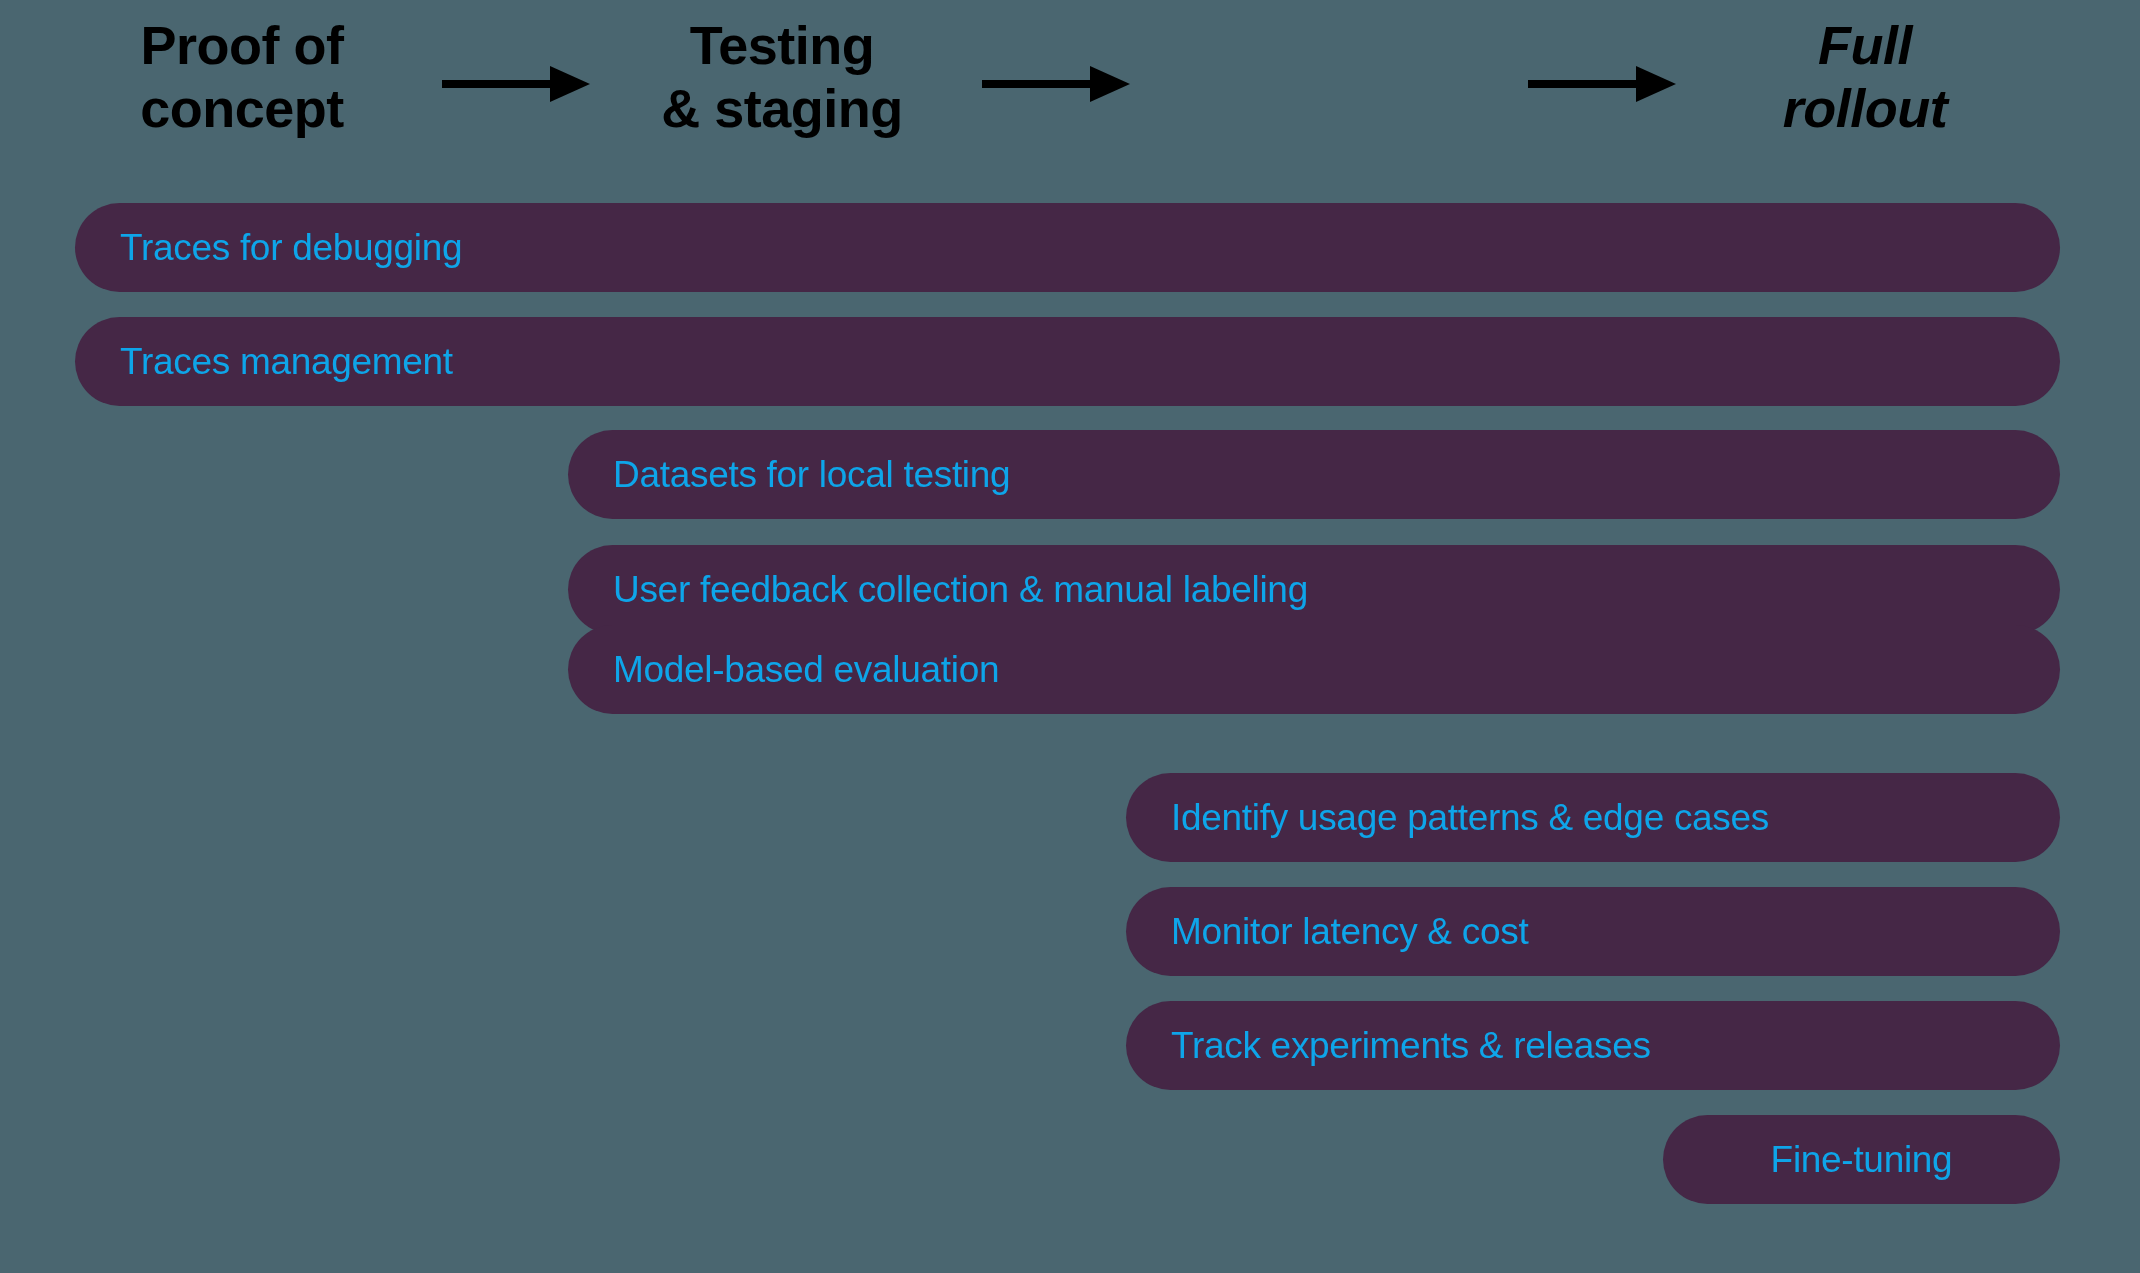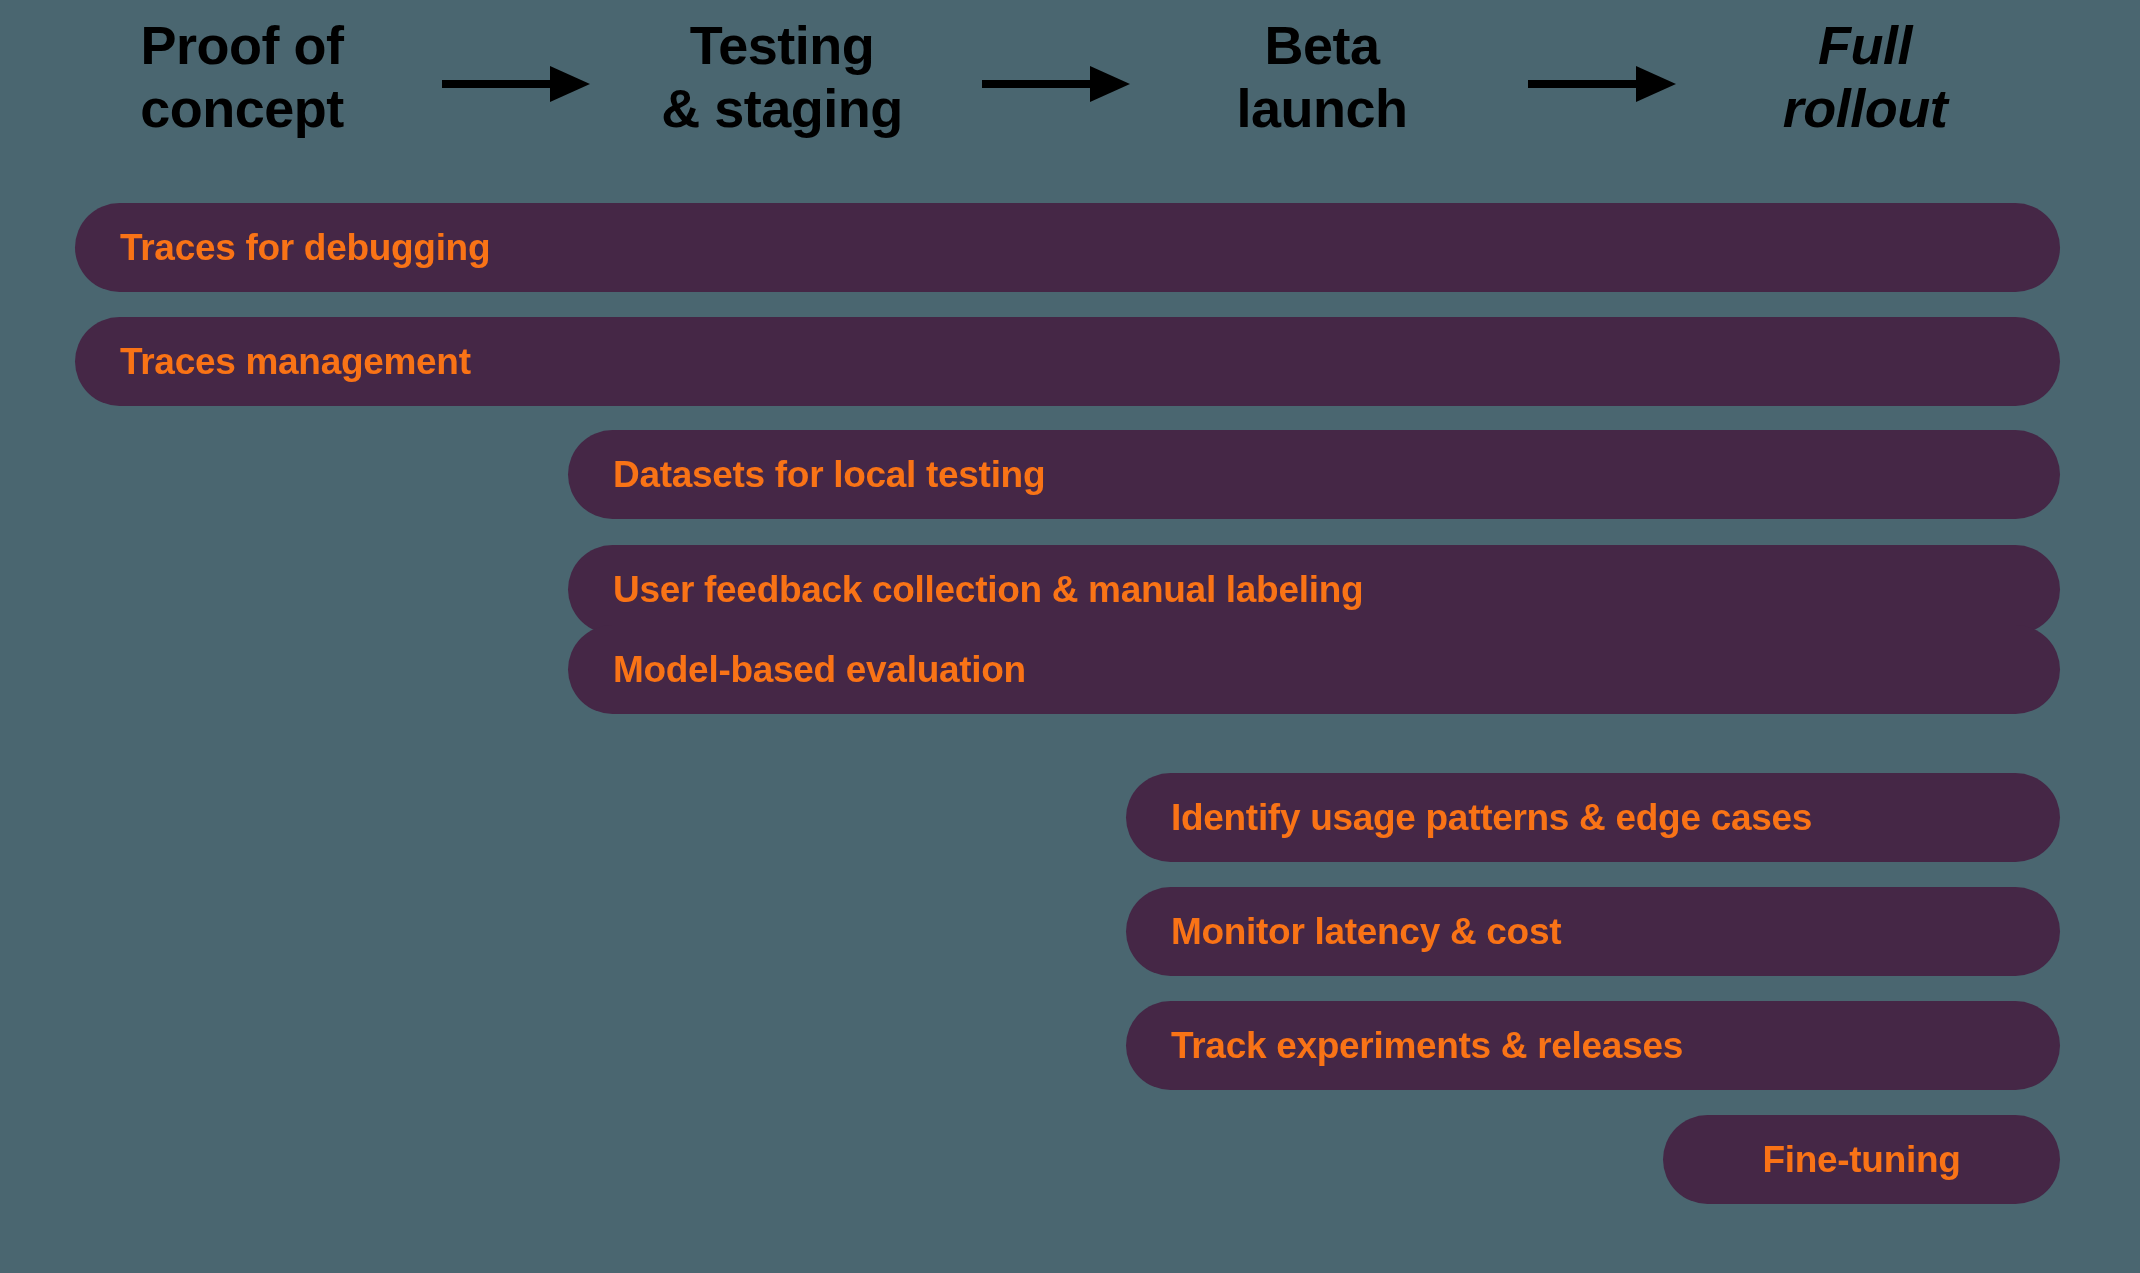"Beta" div.stage-label { html: <div>Beta launch</div> -> none }
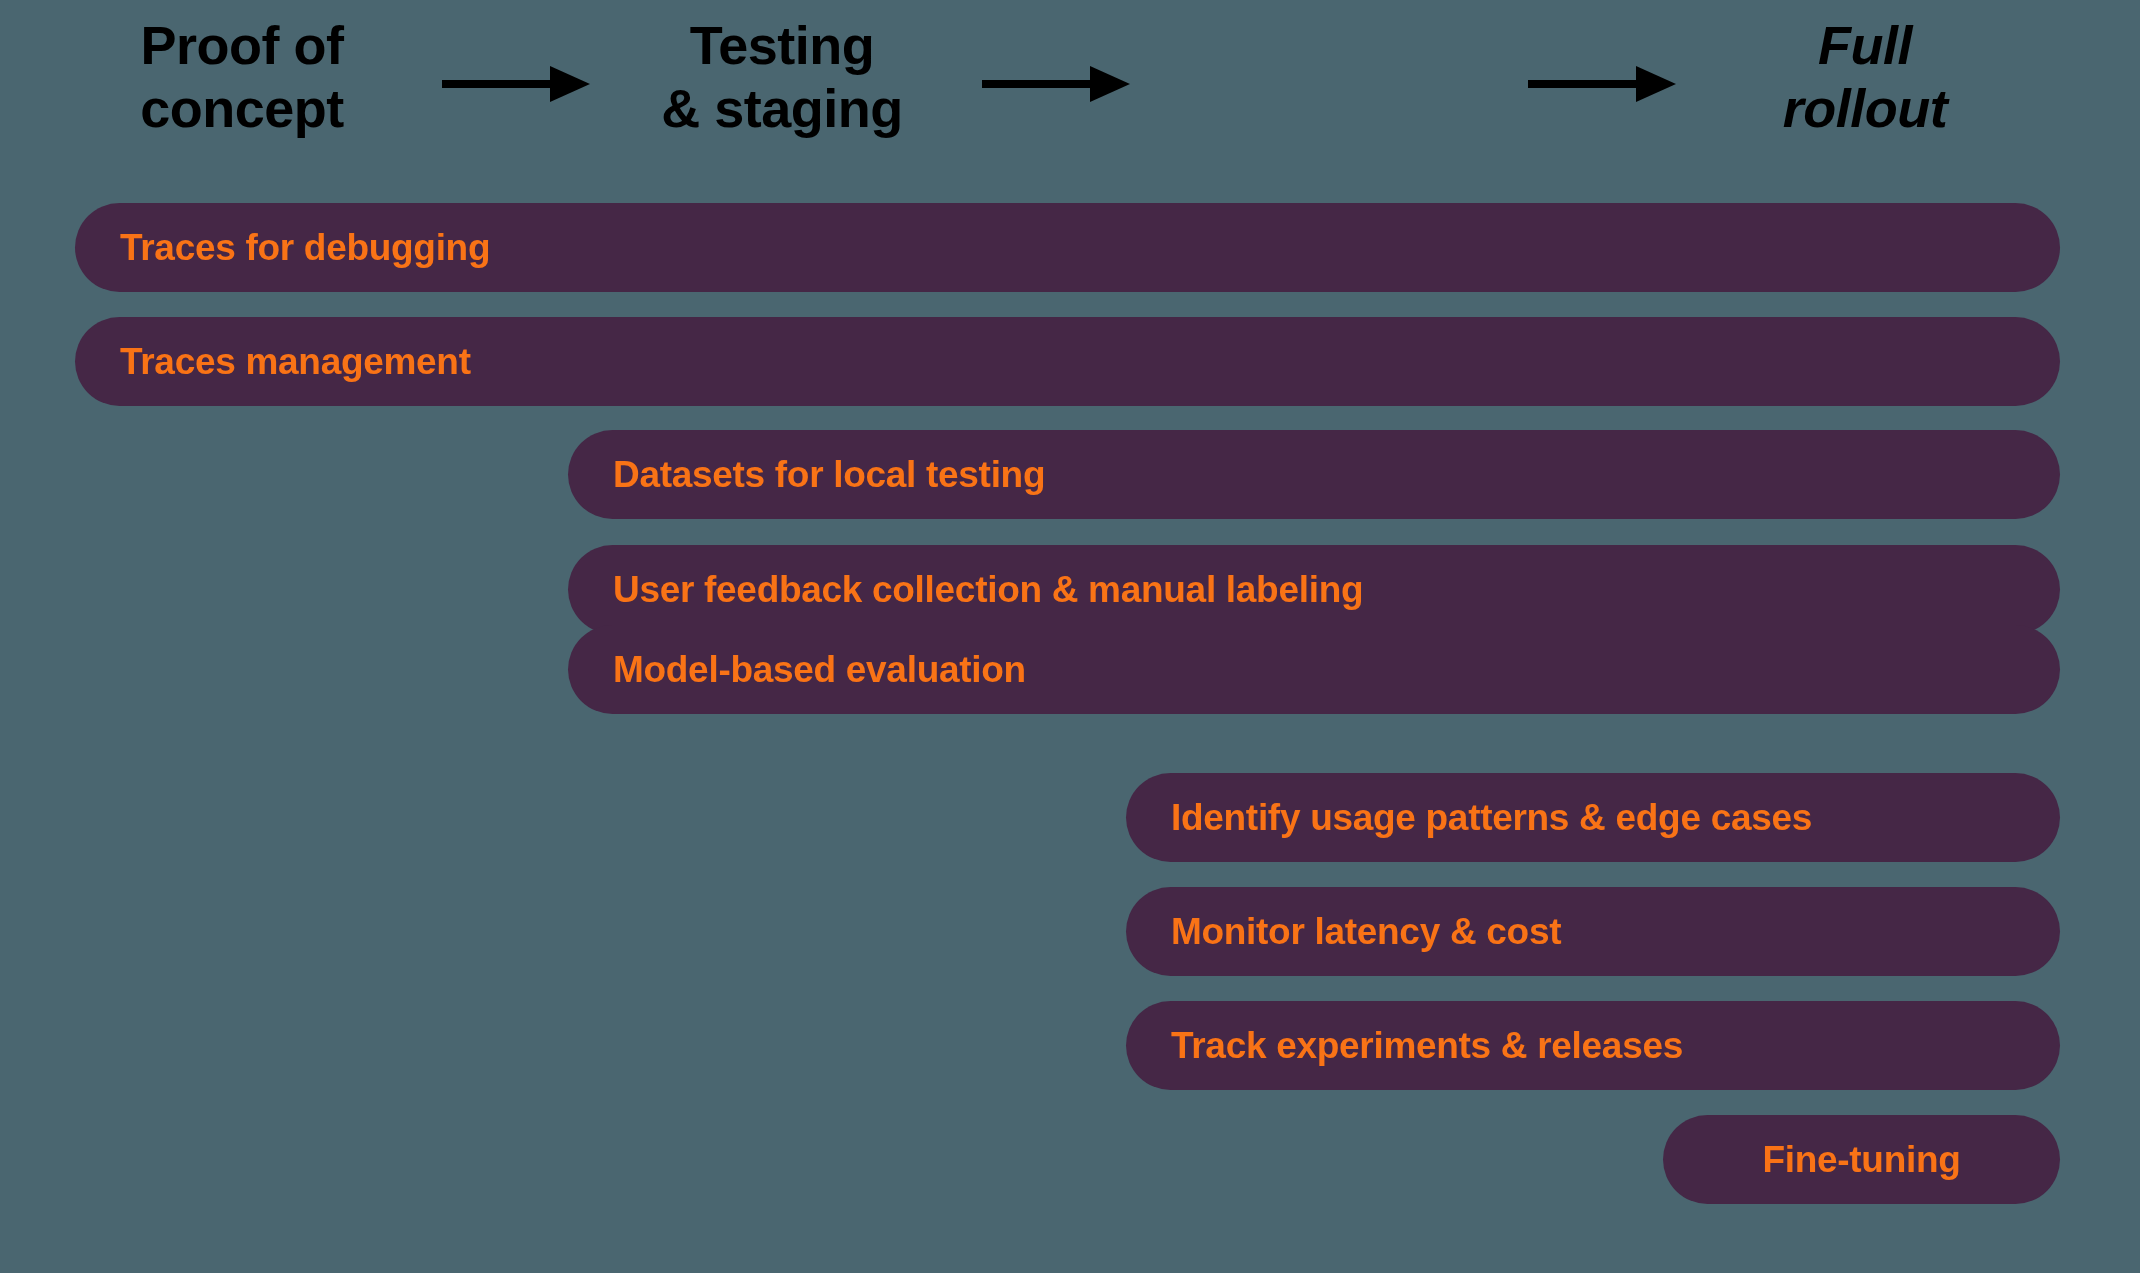"Traces for debugging" .bar-label { color: #f97316 -> #0ea5e9; font-weight: 700 -> 400 }
